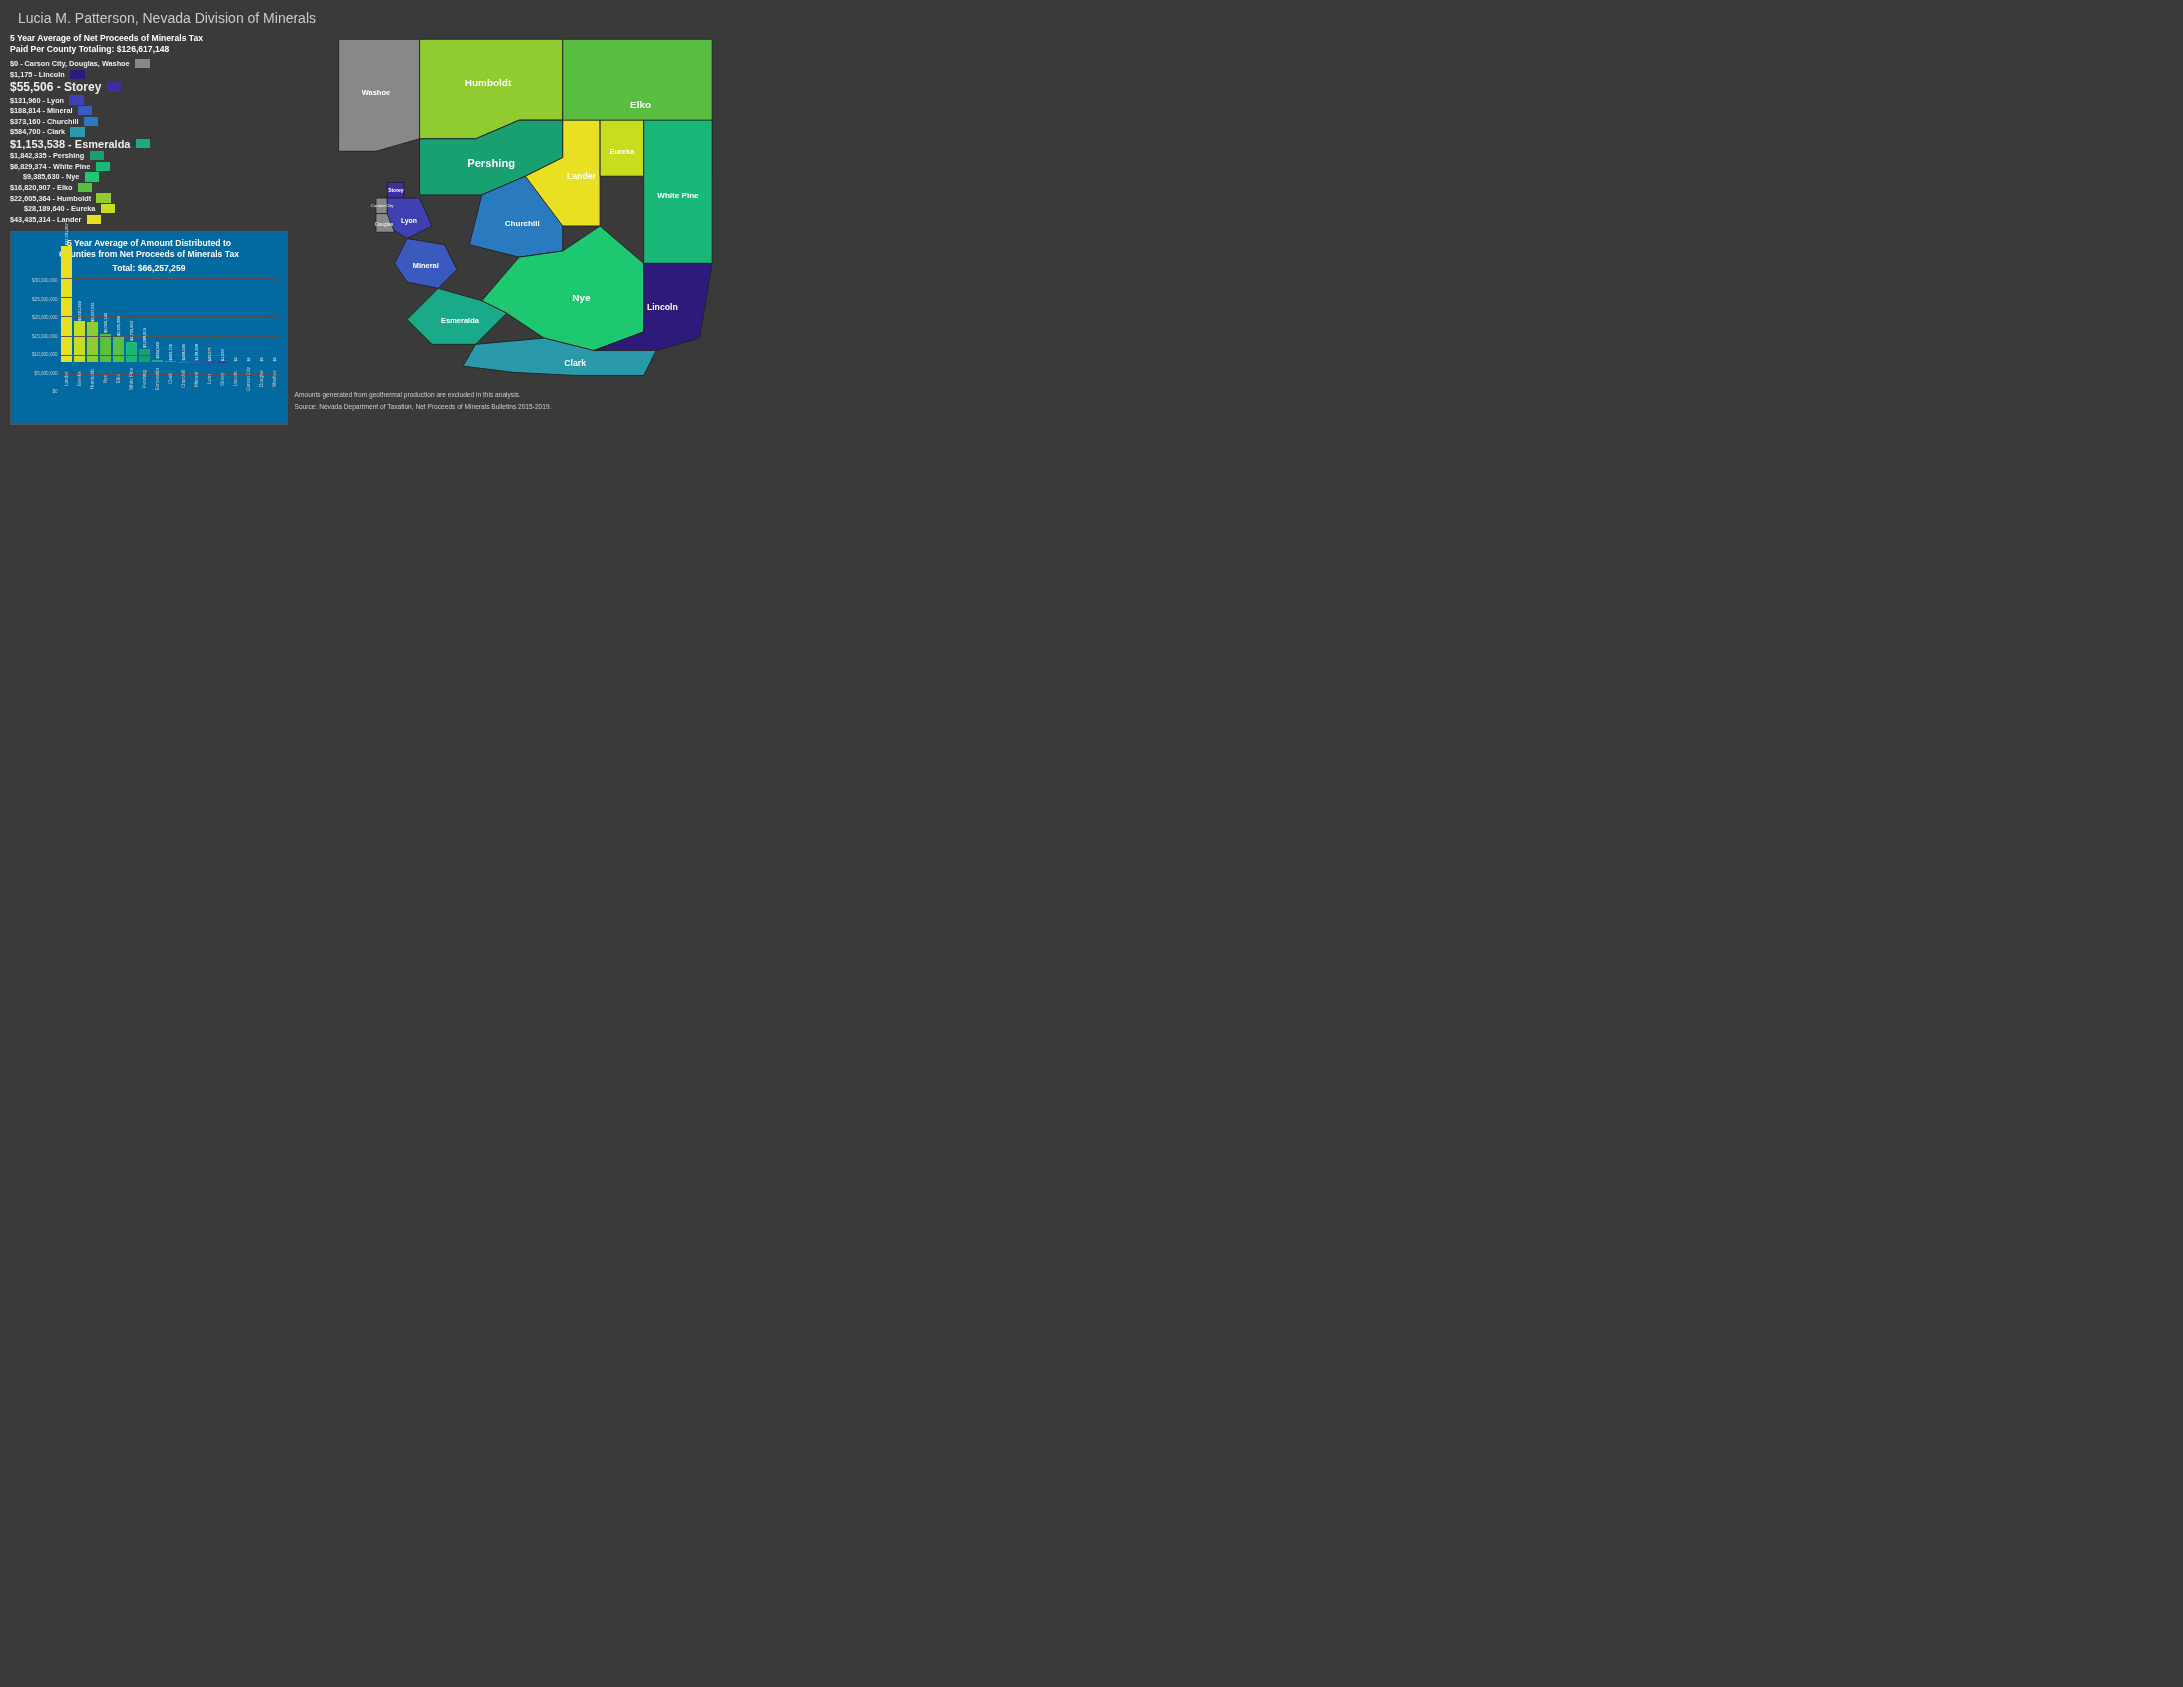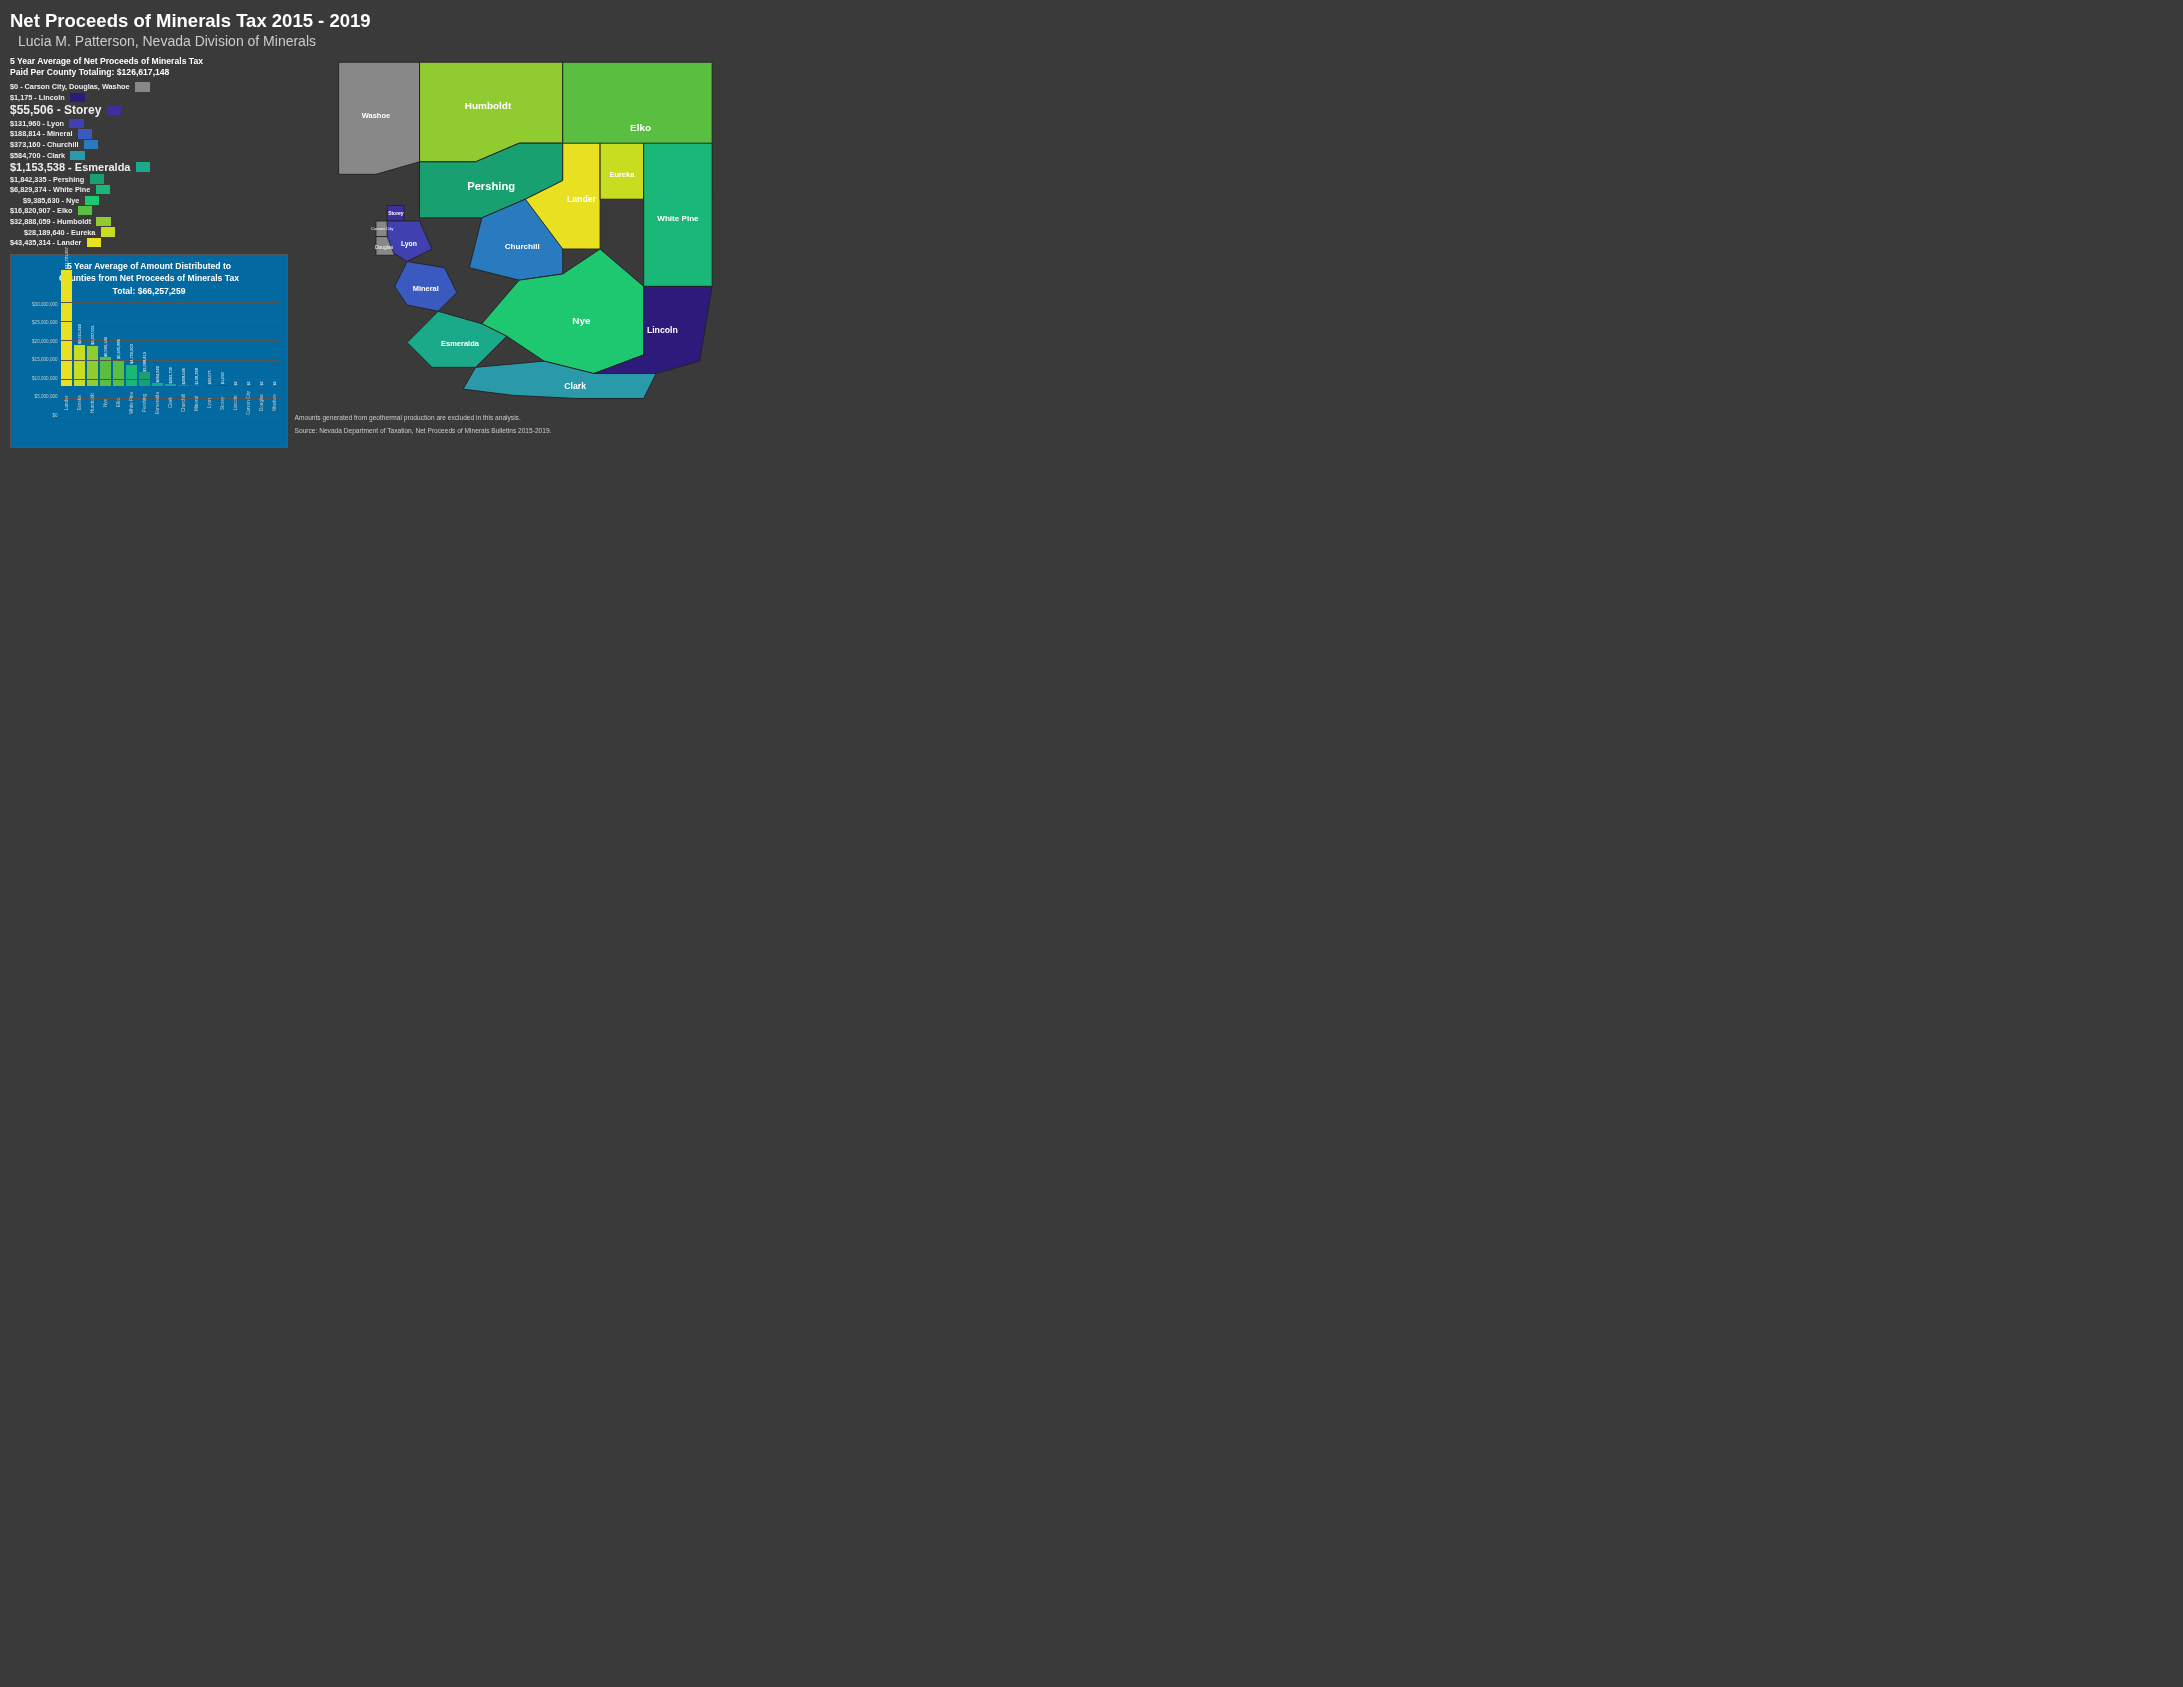"Net Proceeds of Minerals Tax" div.main-title { html: <div>Net Proceeds of Minerals Tax 2015 - 2019</div> -> none }
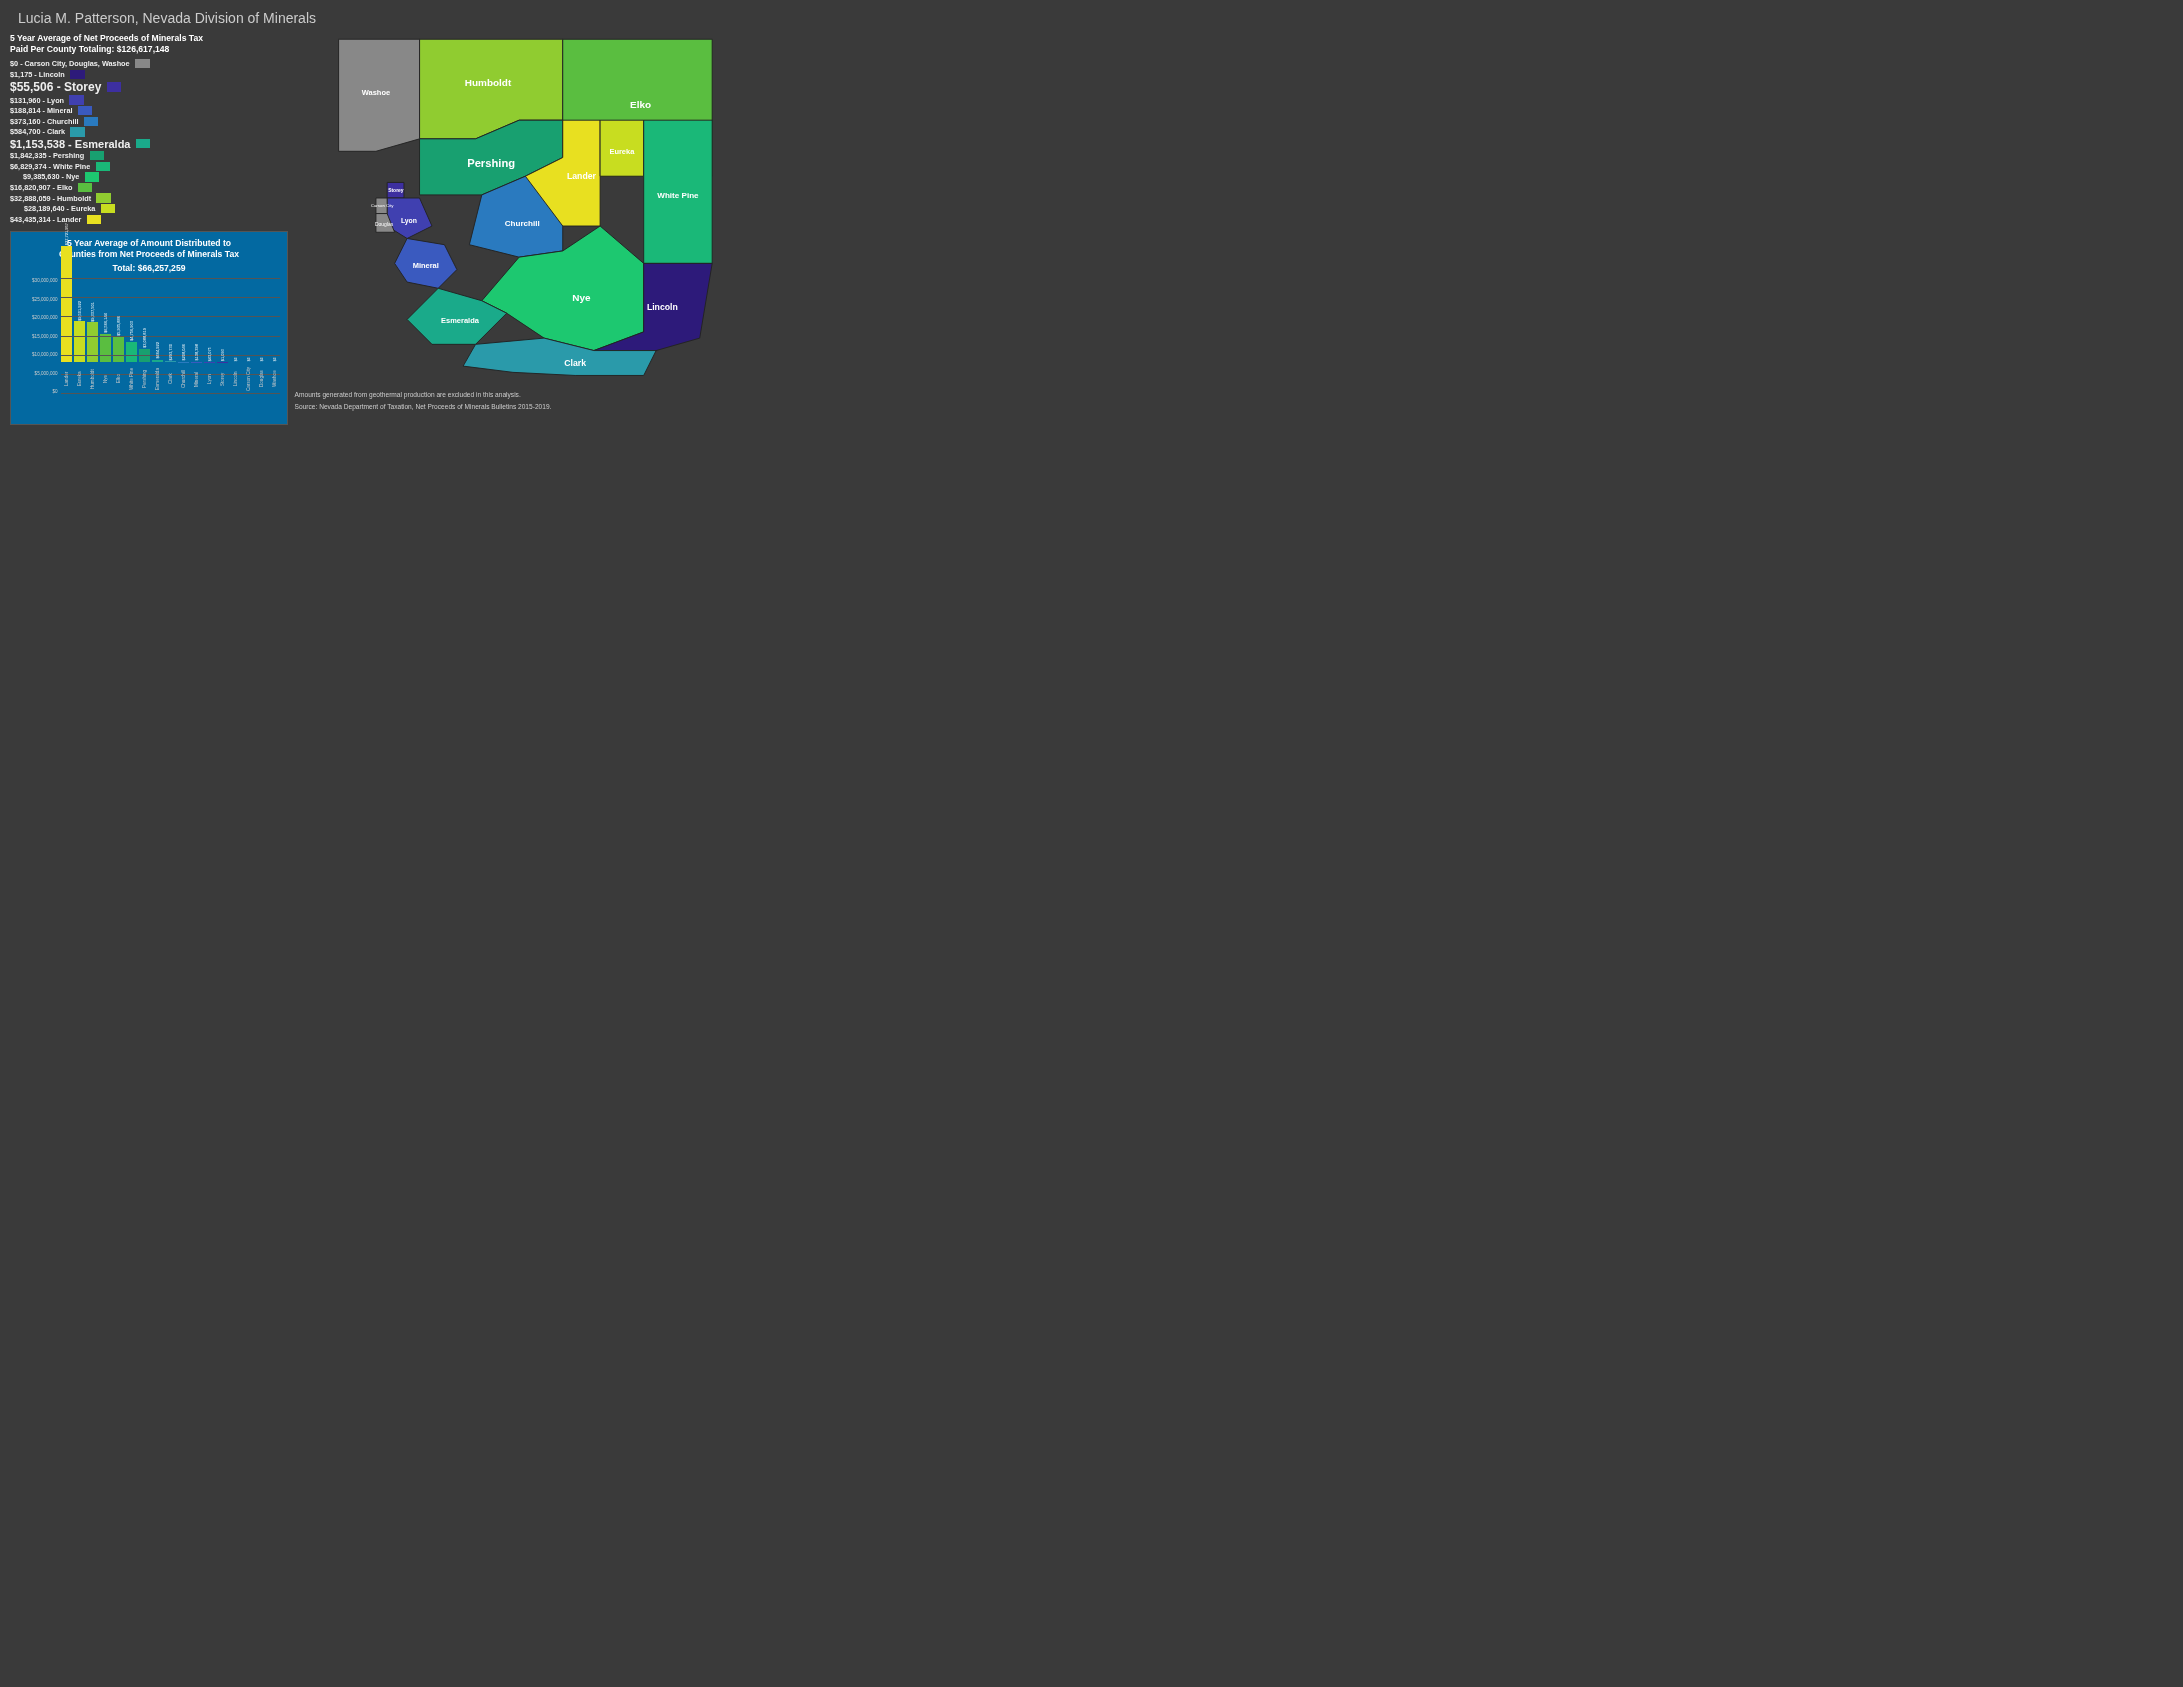"$32,888,059 - Humboldt" span { text: $32,888,059 -> $22,605,364 }
